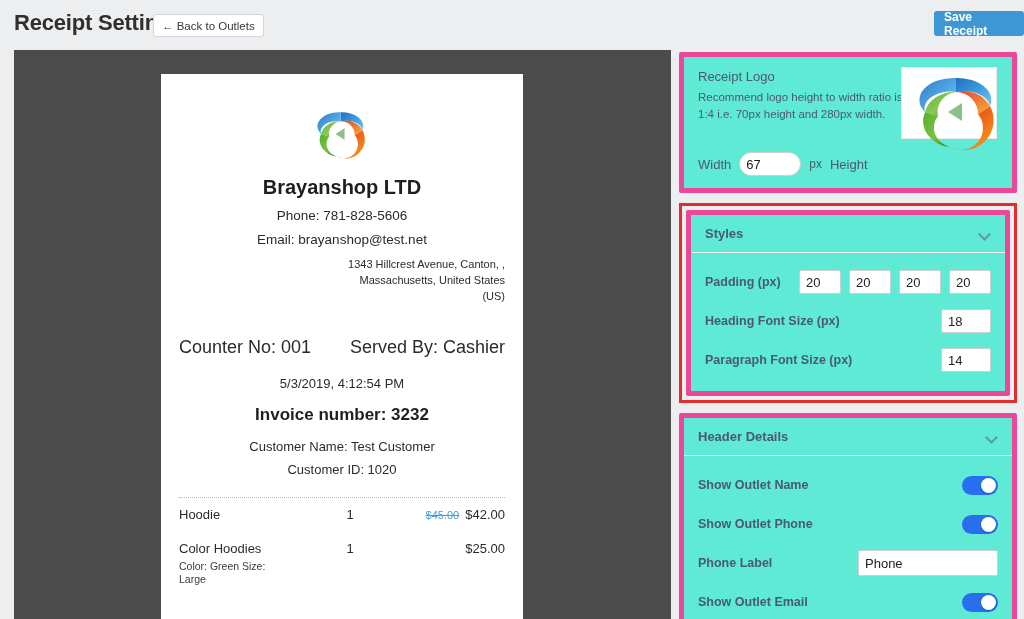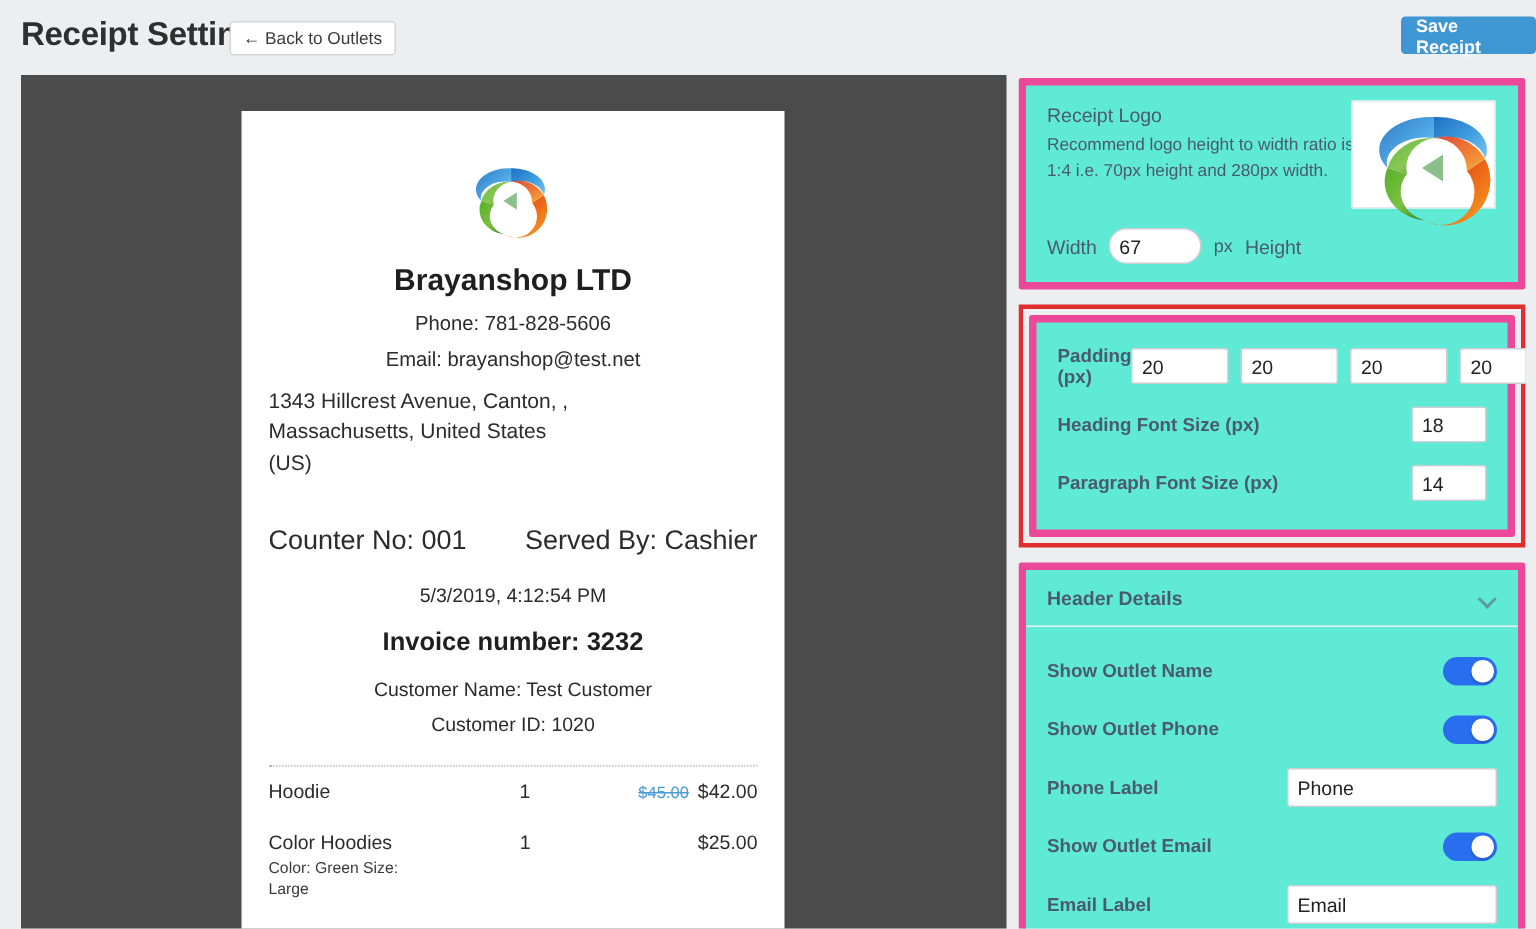"Styles" div.card-head { html: none -> <div> <span>Styles</span> <span></span> </div> }
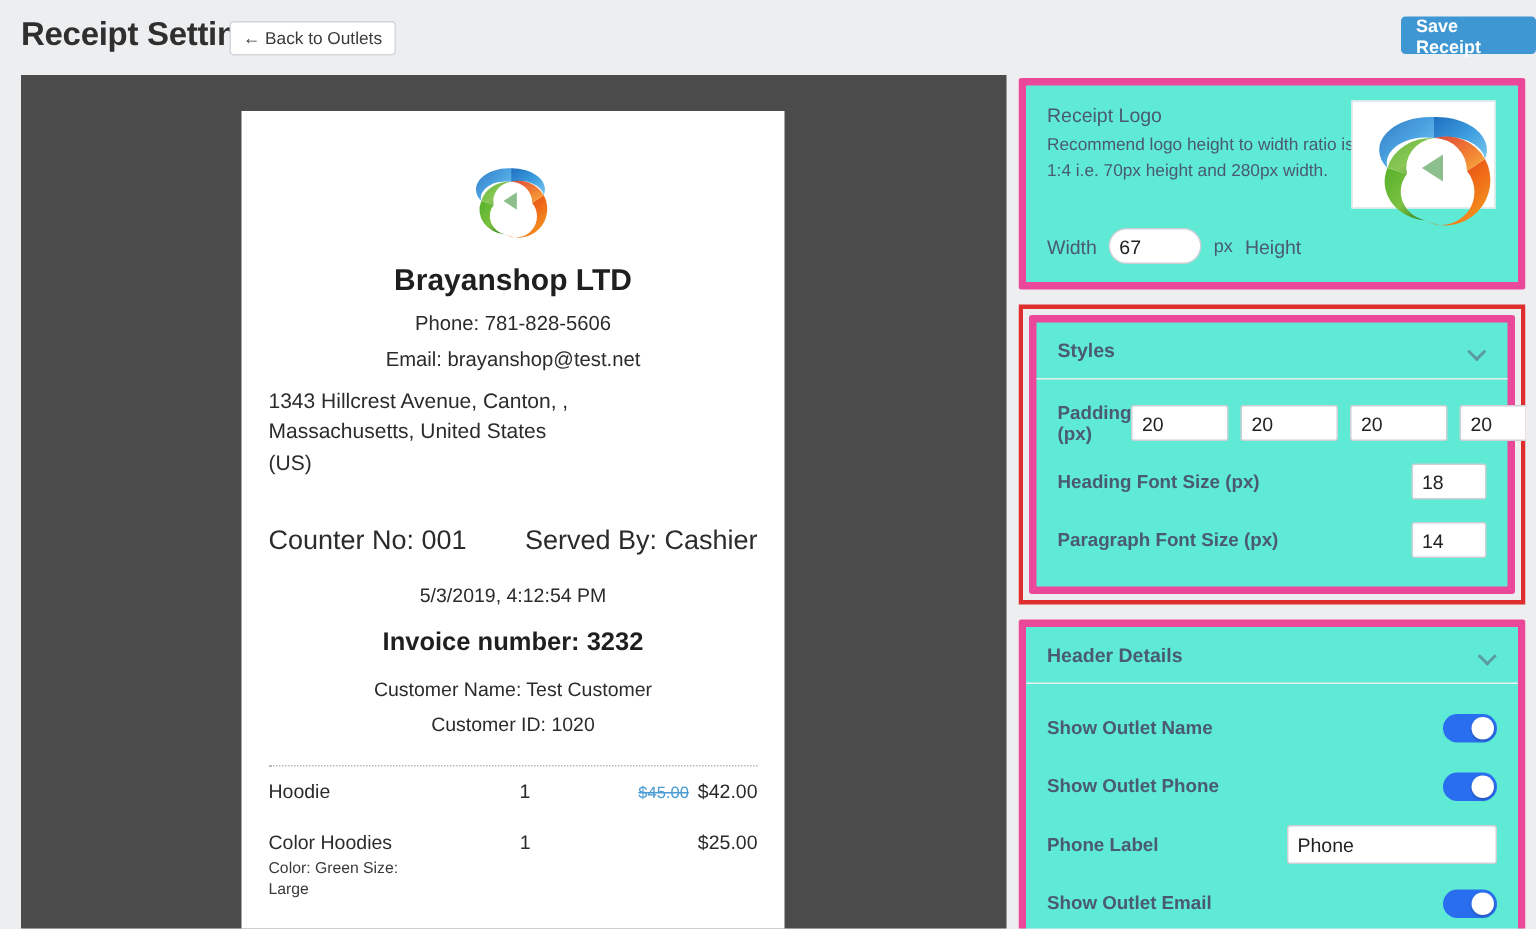"1343 Hillcrest Avenue, Canton, ," .rc-addr { font-size: 14px -> 11px; text-align: left -> right }
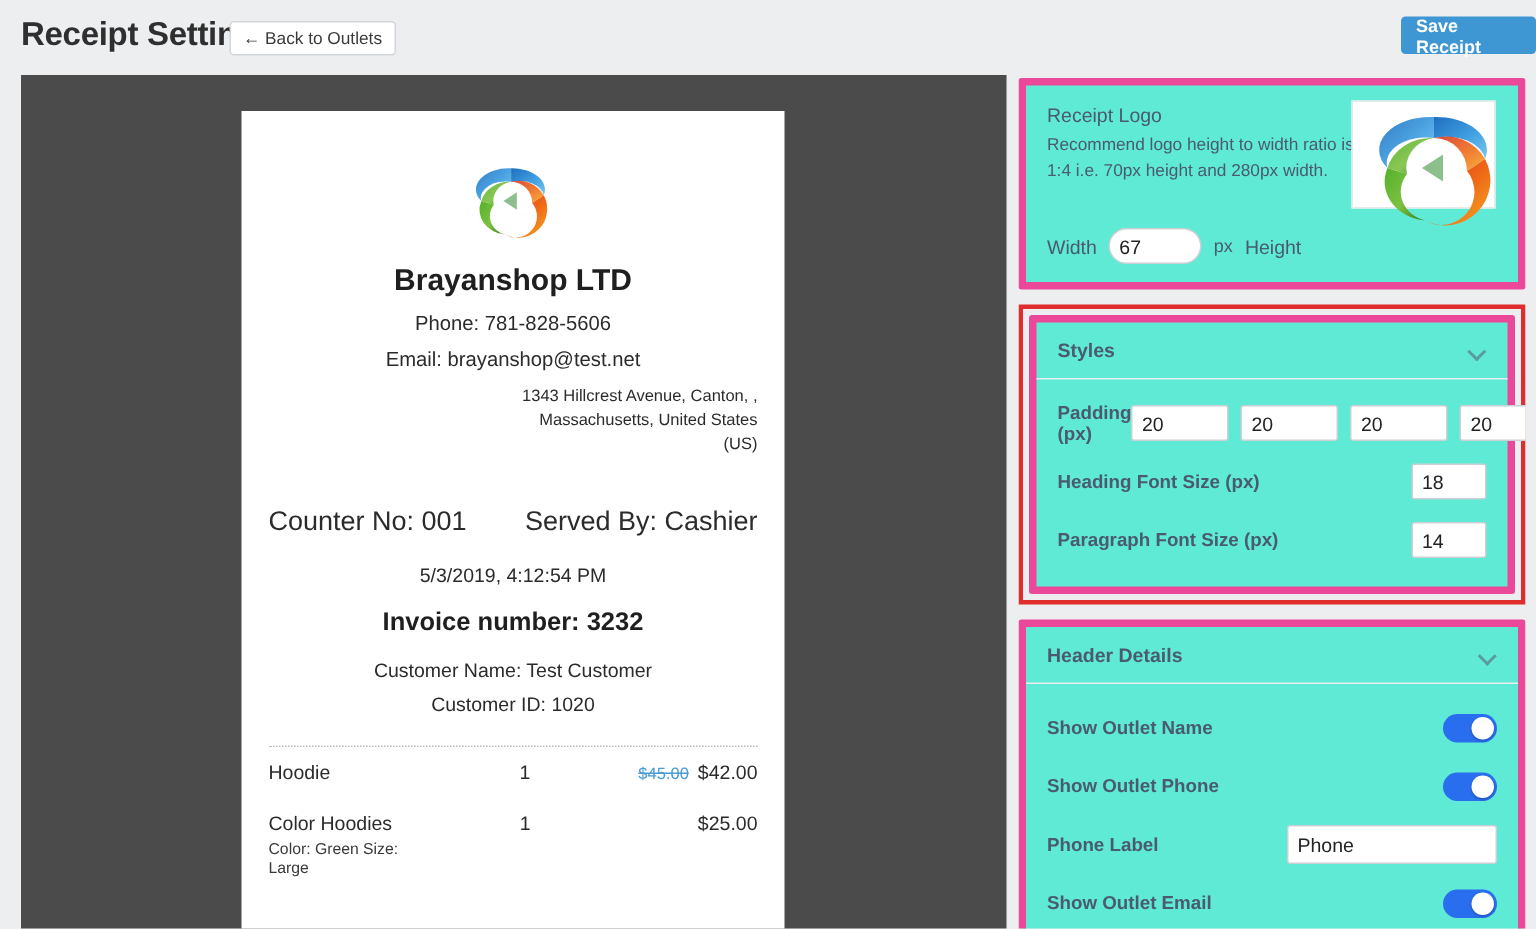"20" .pad-input { width: 65px -> 42px }
